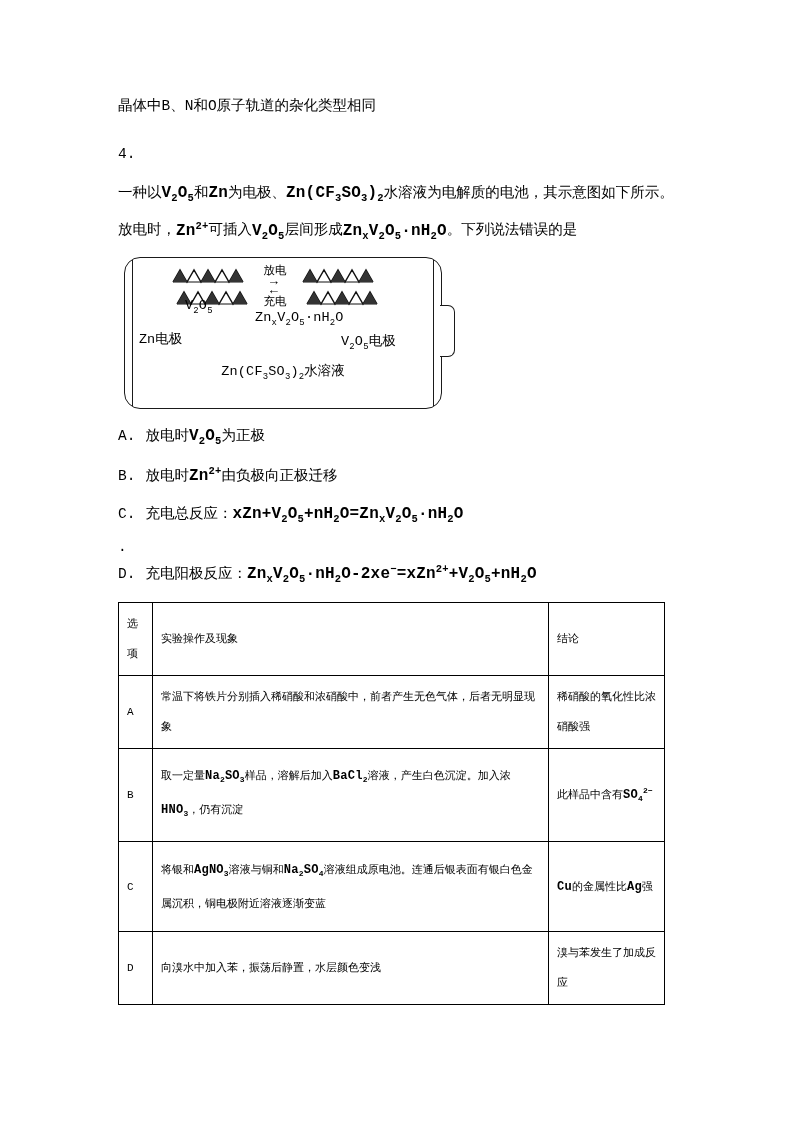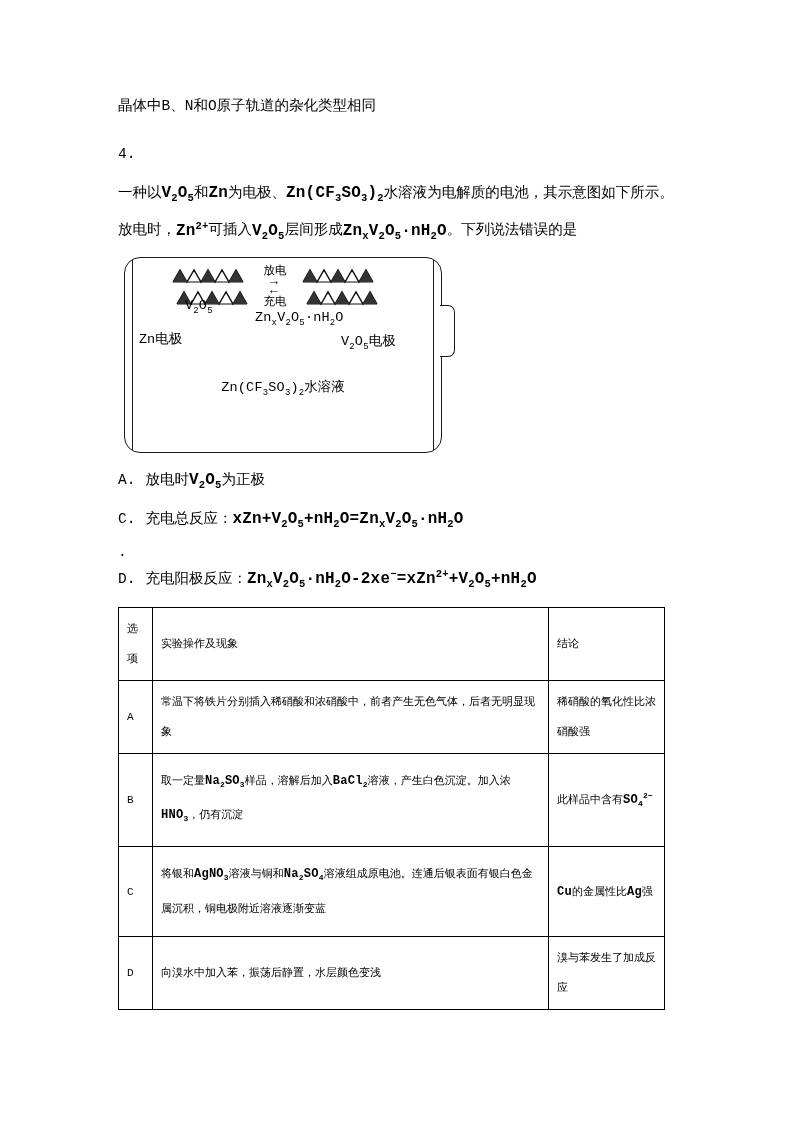"放电" .battery { height: 196px -> 152px }
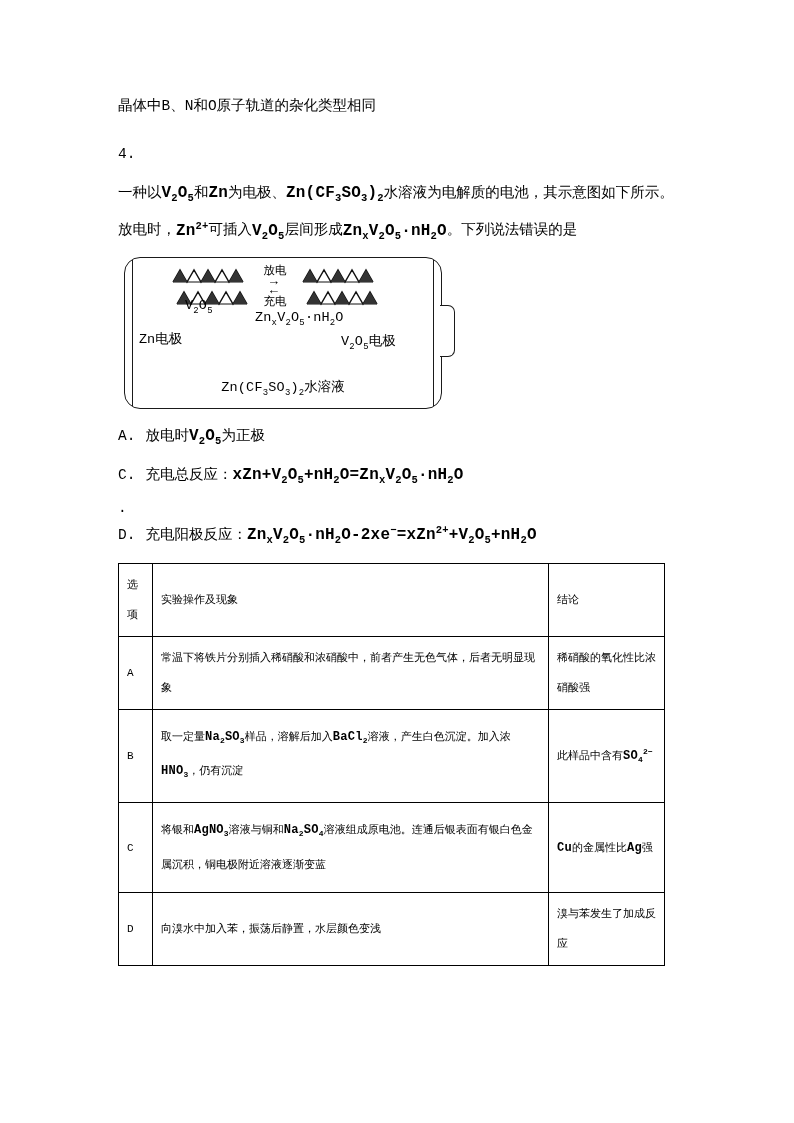"Zn(CF3SO3)2水溶液" .electrolyte { top: 120px -> 104px }
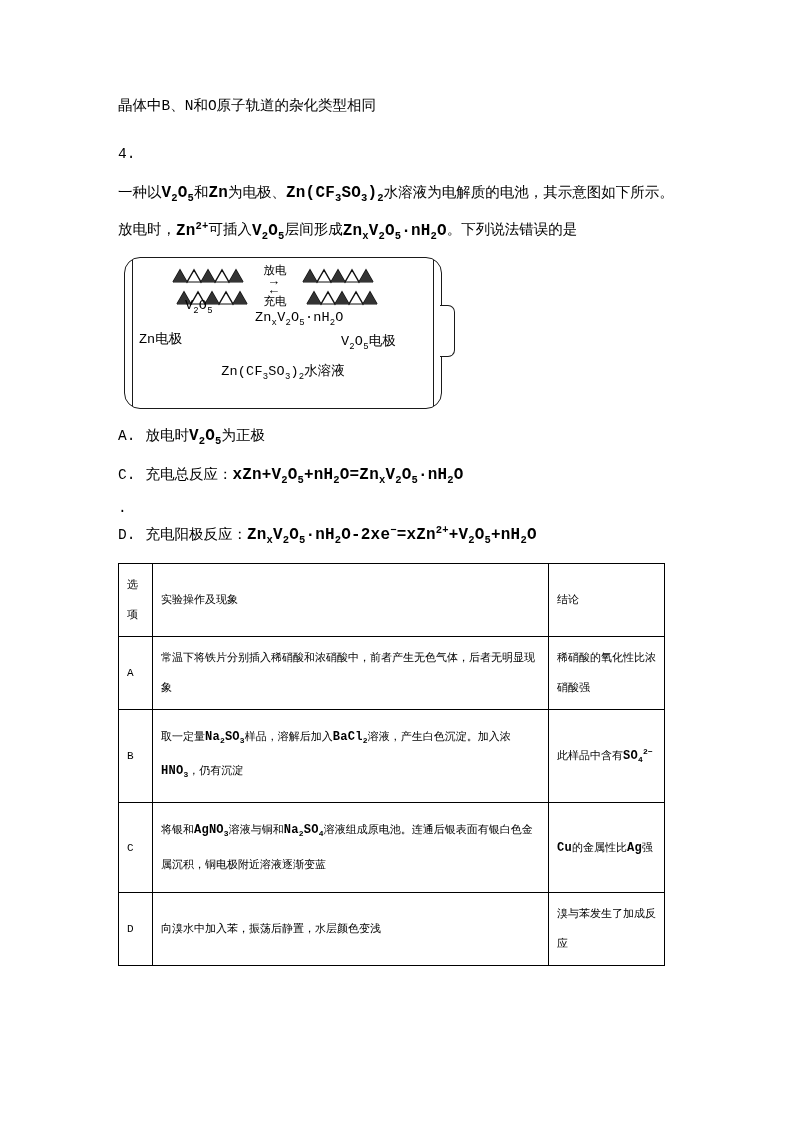"B. 放电时Zn2+由负极向正极迁移" p.line { html: none -> <p> <span>B.</span><span><span>放电时</span><span><span>Zn</span><sup>2+</sup></span><span>由负极向正极迁移</span></span> </p> }
